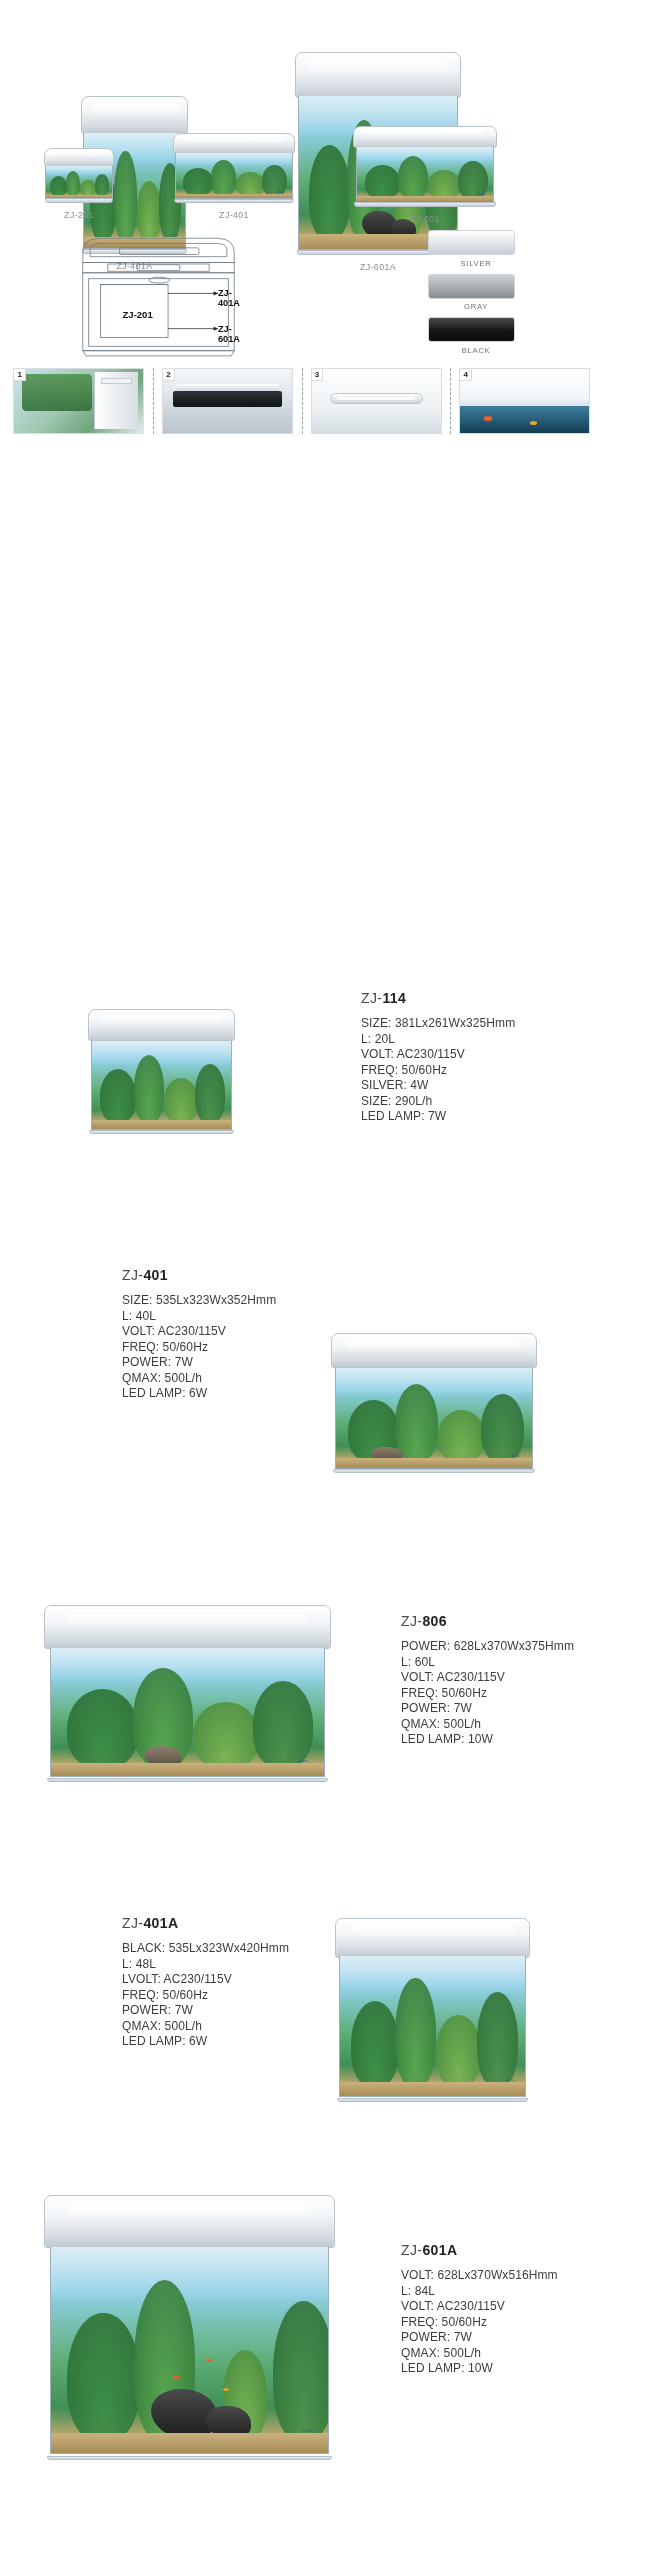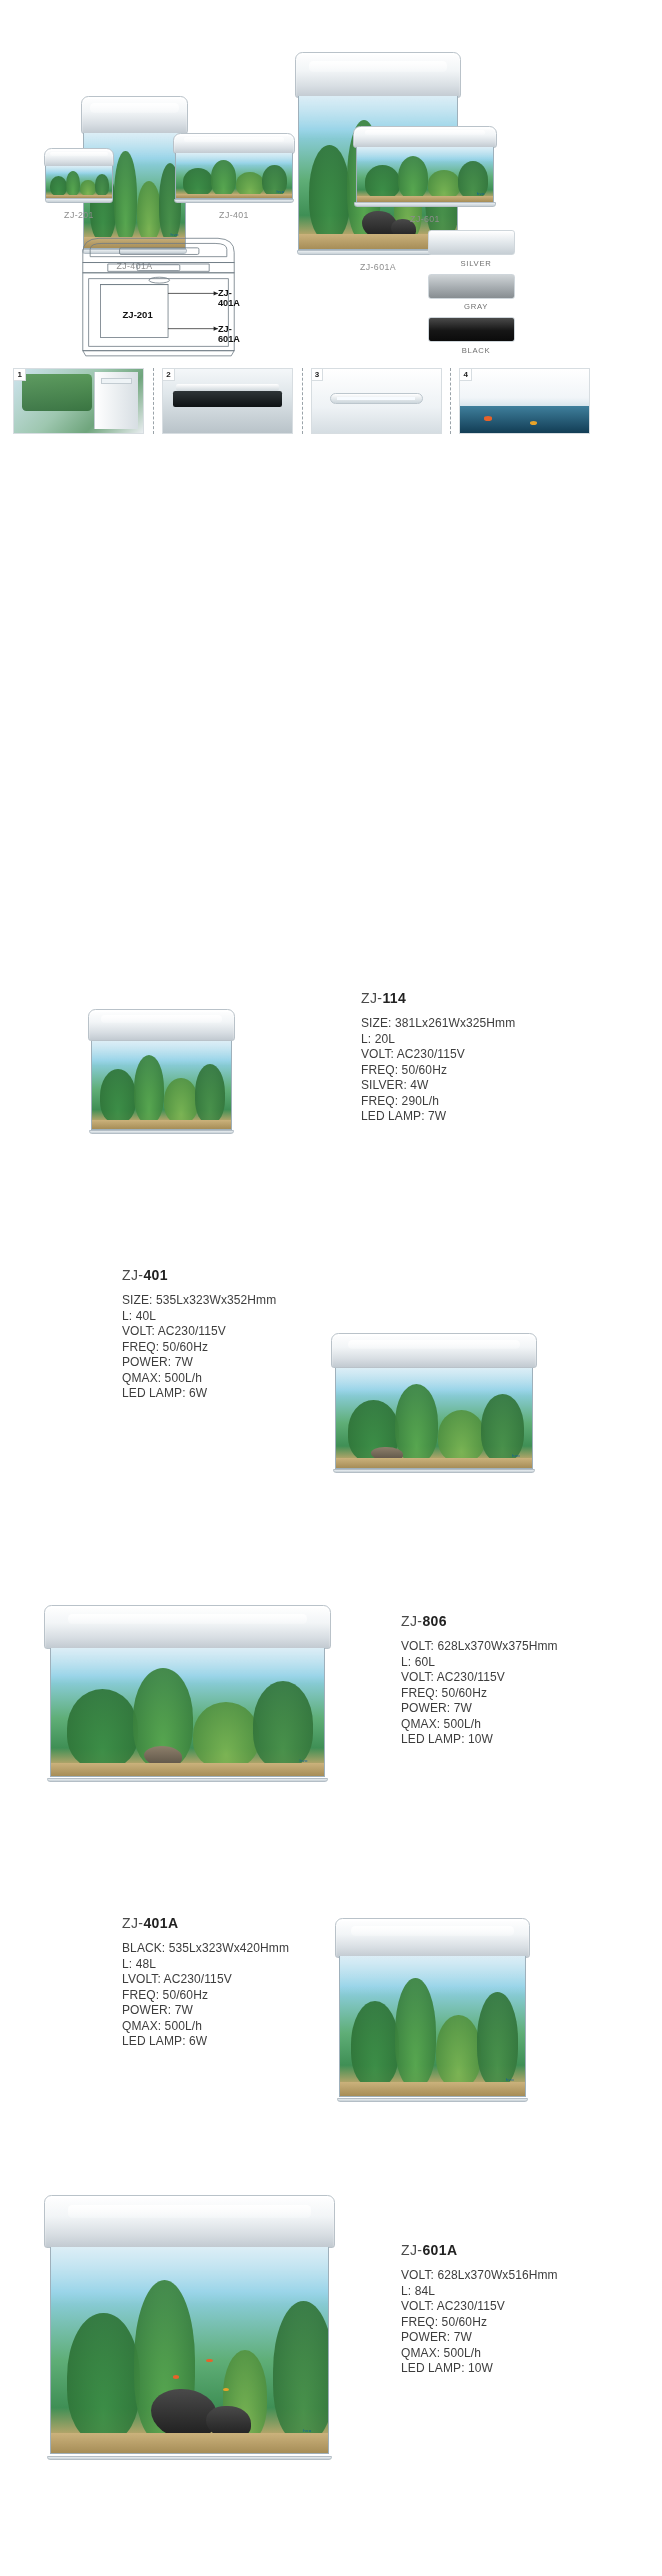"FREQ: 290L/h" li { text: FREQ -> SIZE }
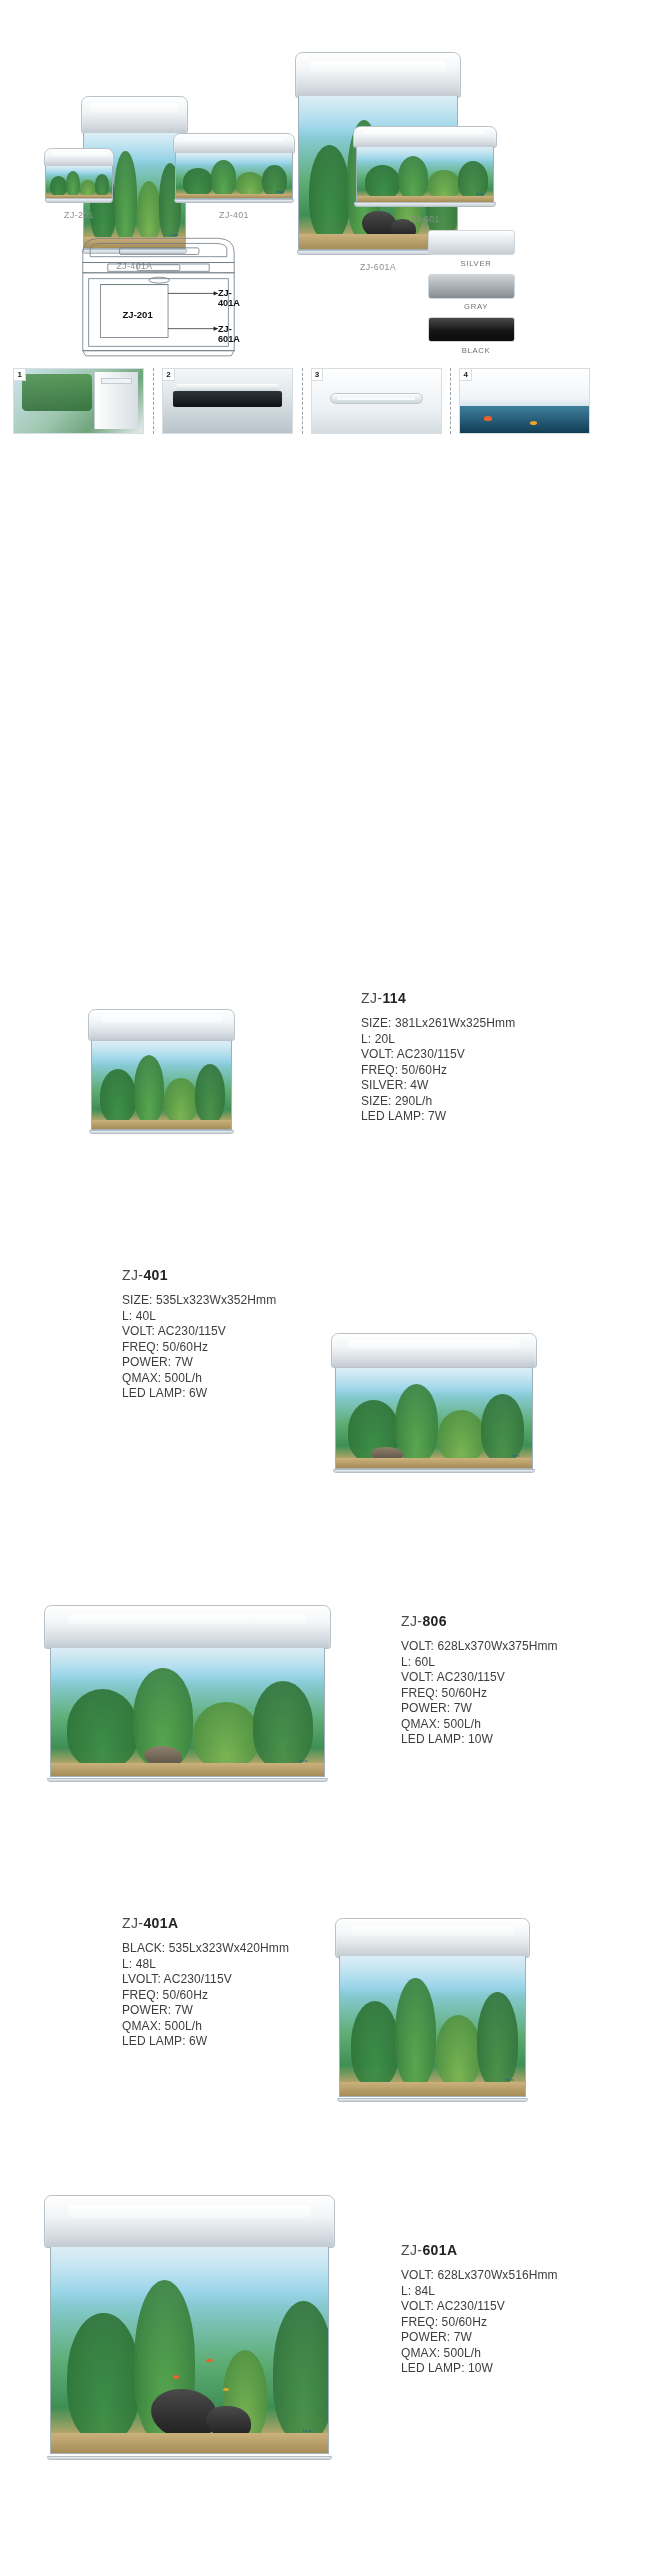"VOLT: 628Lx370Wx375Hmm" li { text: VOLT -> POWER }
